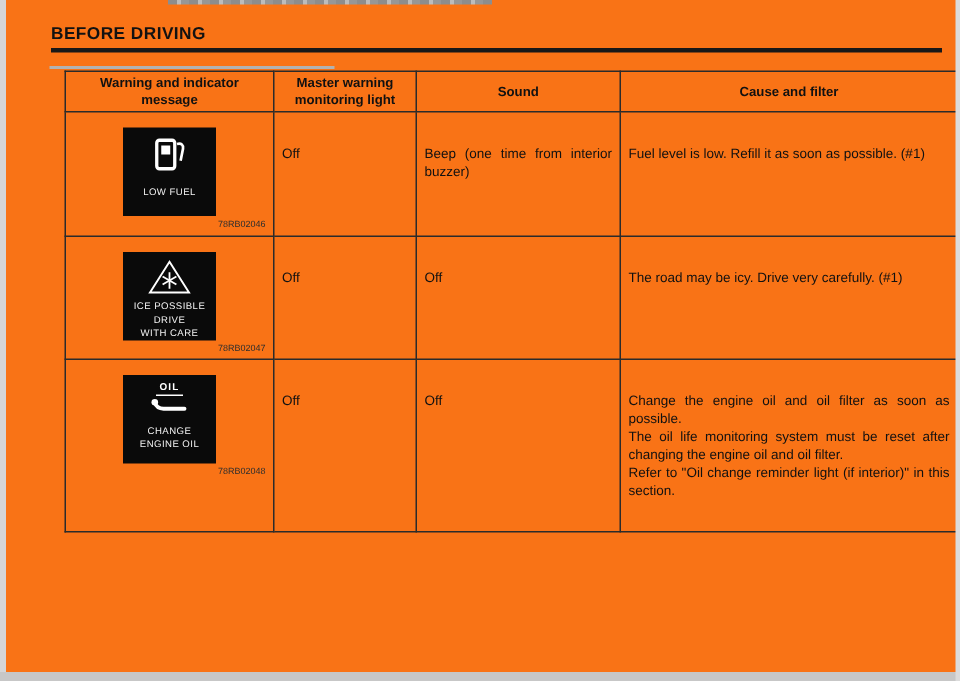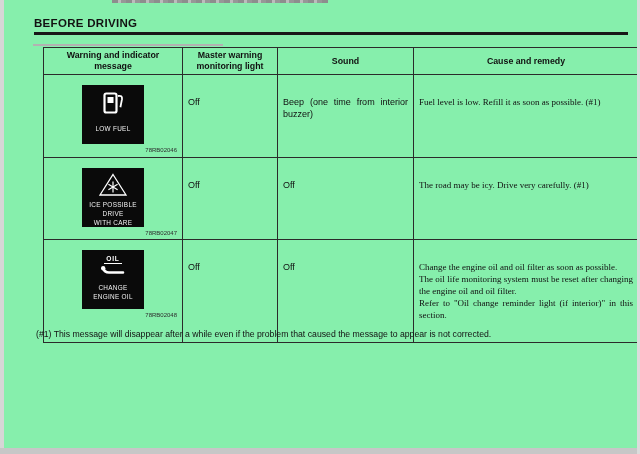"BEFORE DRIVING" .page { background: #86efac -> #f97316 }
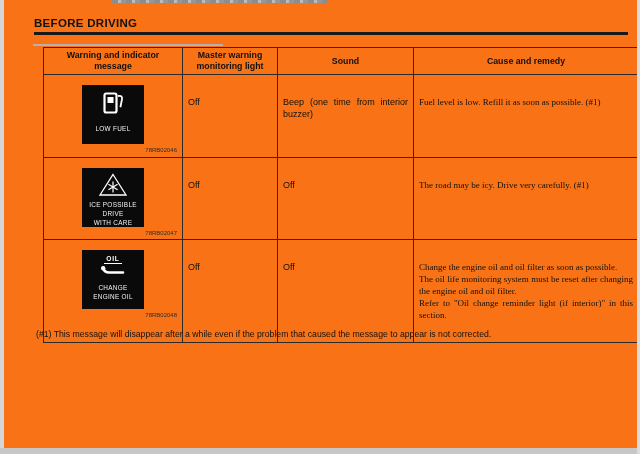"Cause and remedy" th { text: remedy -> filter }
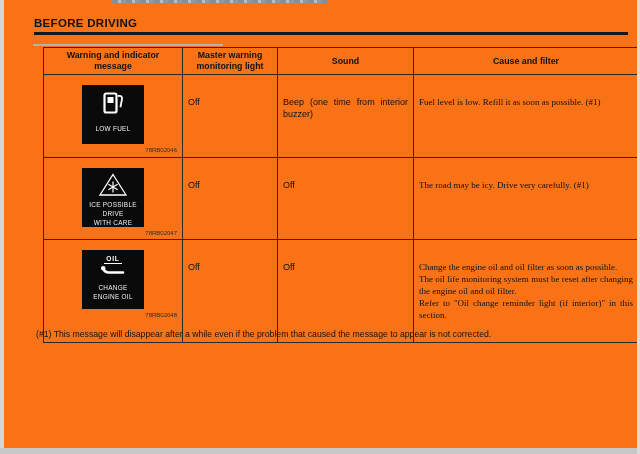"Fuel level is low. Refill" .cell-cause { font-family: Liberation Serif, serif -> none }
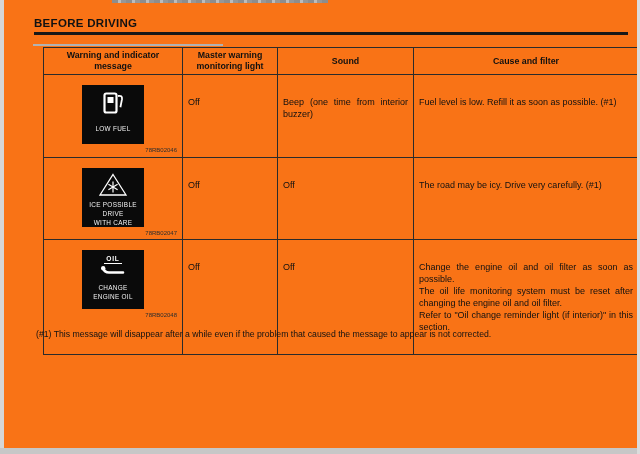"(#1) This message will disappear" div.footnote { html: <div>(#1) This message will disappear after a while even if the problem that caused the message to appear is not corrected.</div> -> none }
